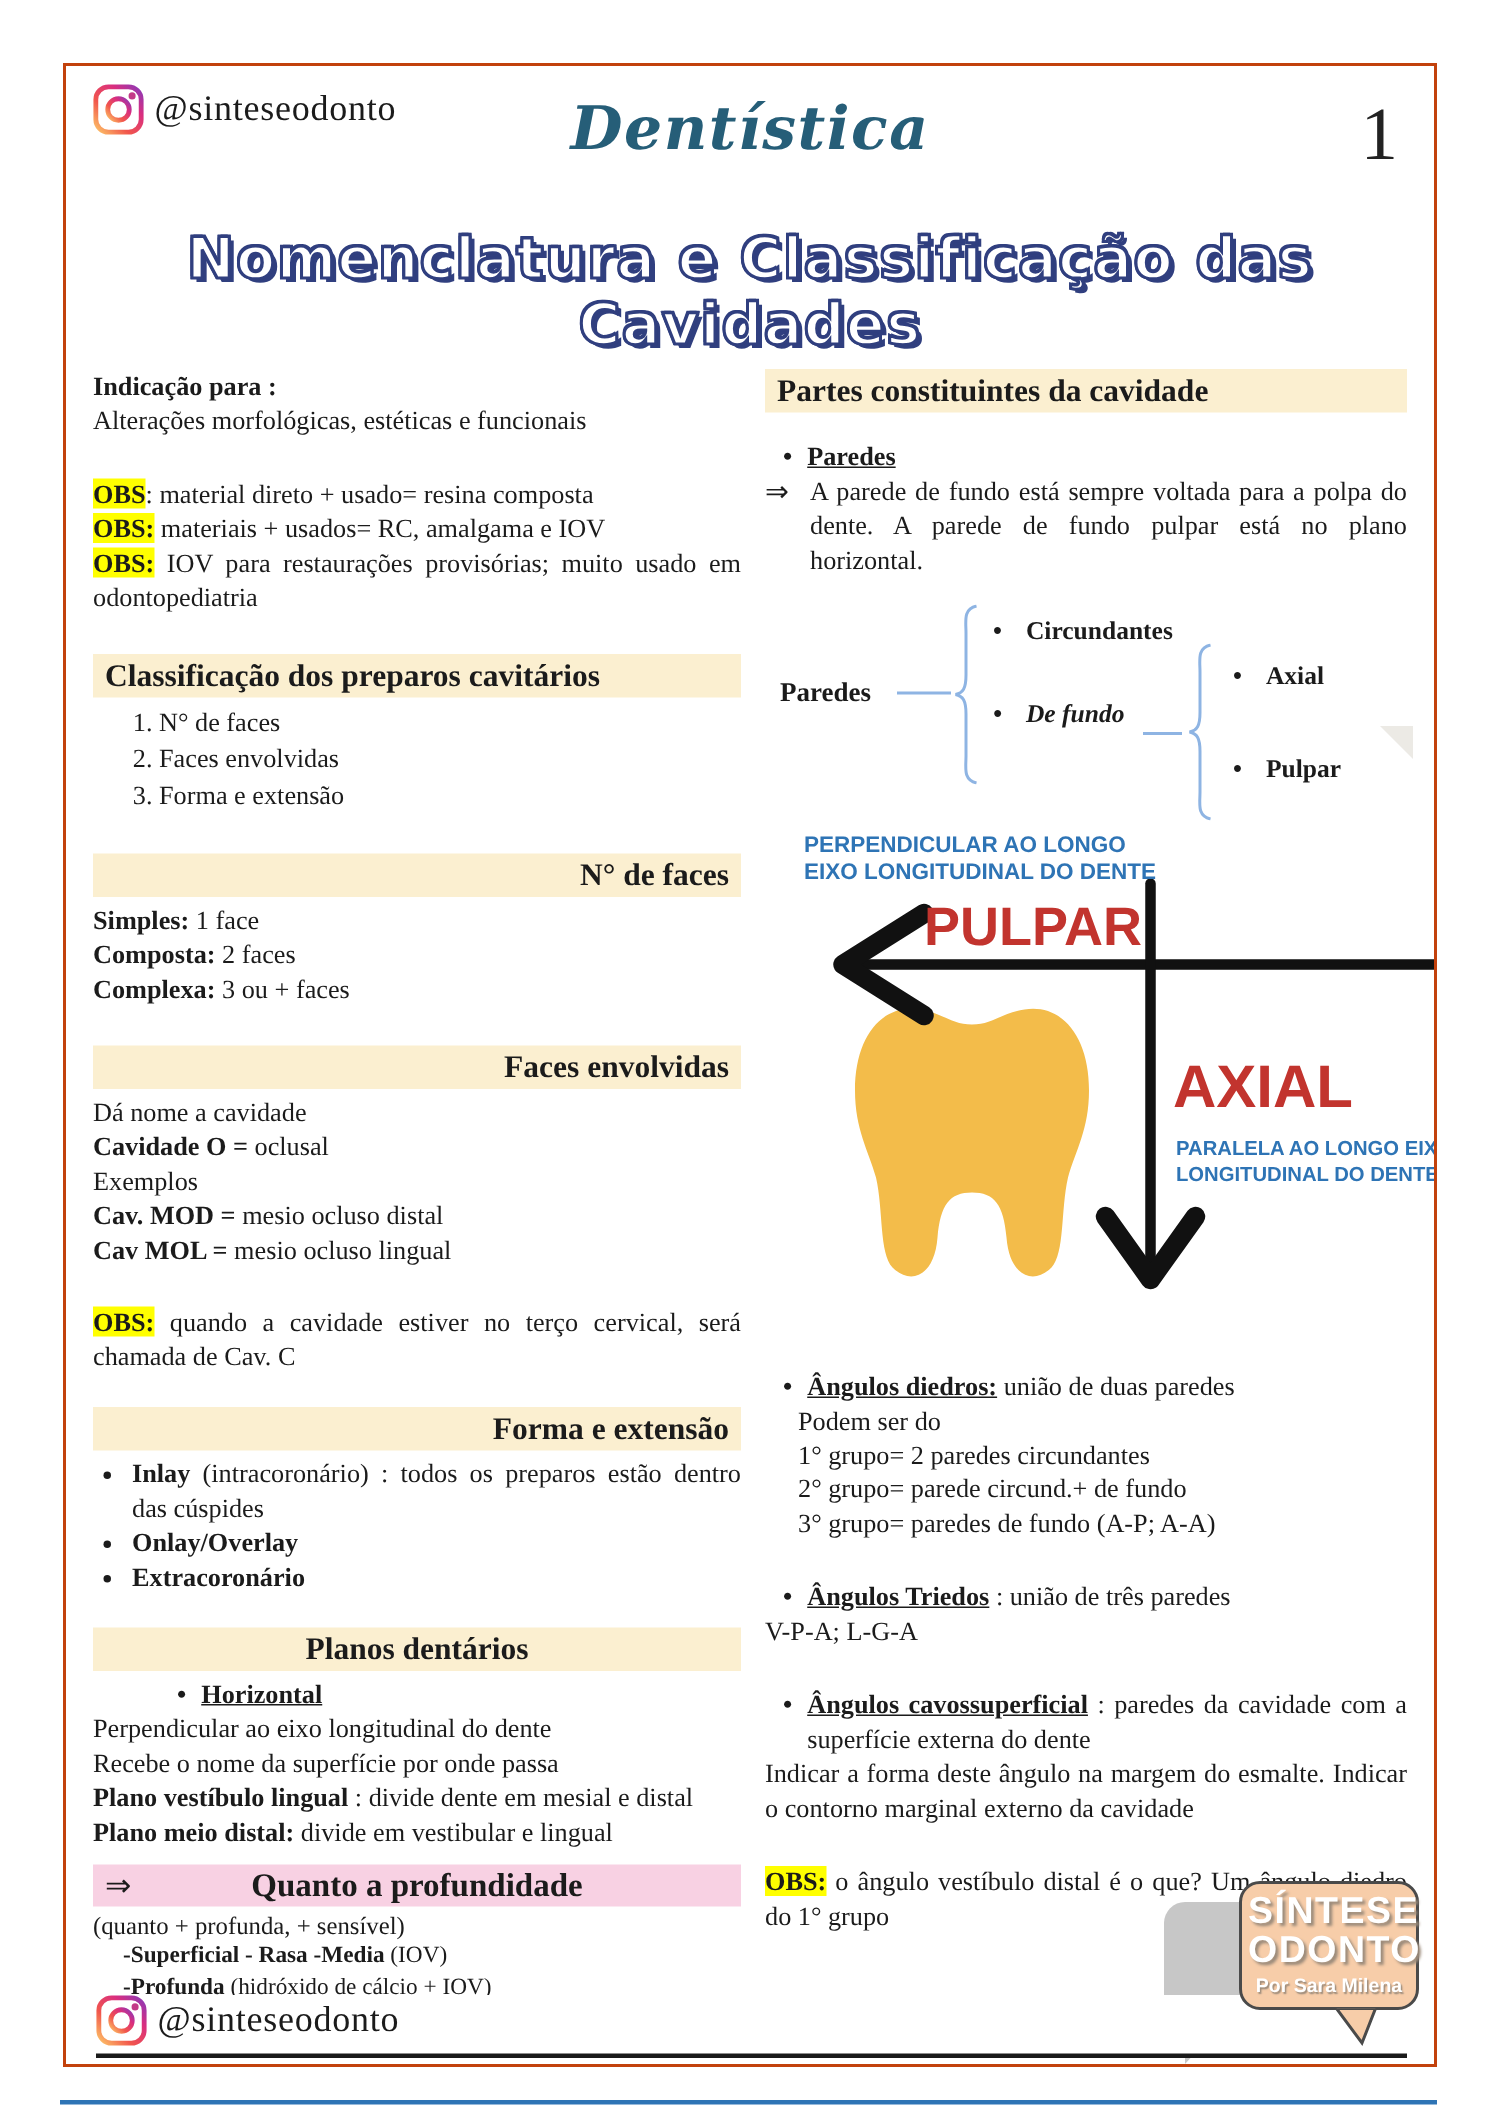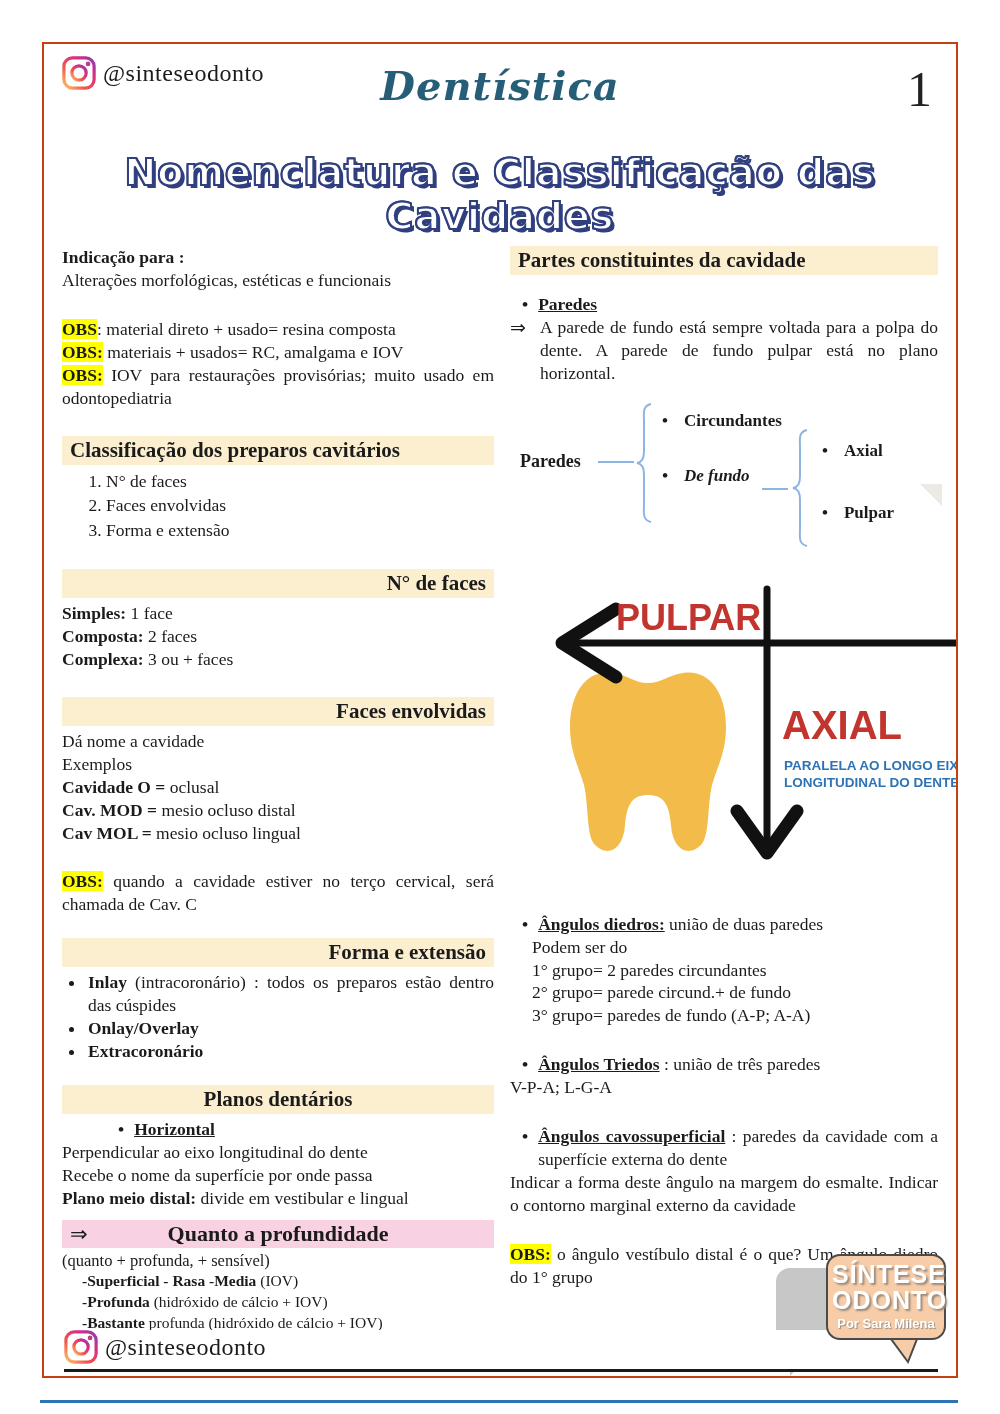"PERPENDICULAR AO LONGO EIXO LONGITUDINAL" div.td-toplabel { html: none -> <div>PERPENDICULAR AO LONGO EIXO LONGITUDINAL DO DENTE</div> }
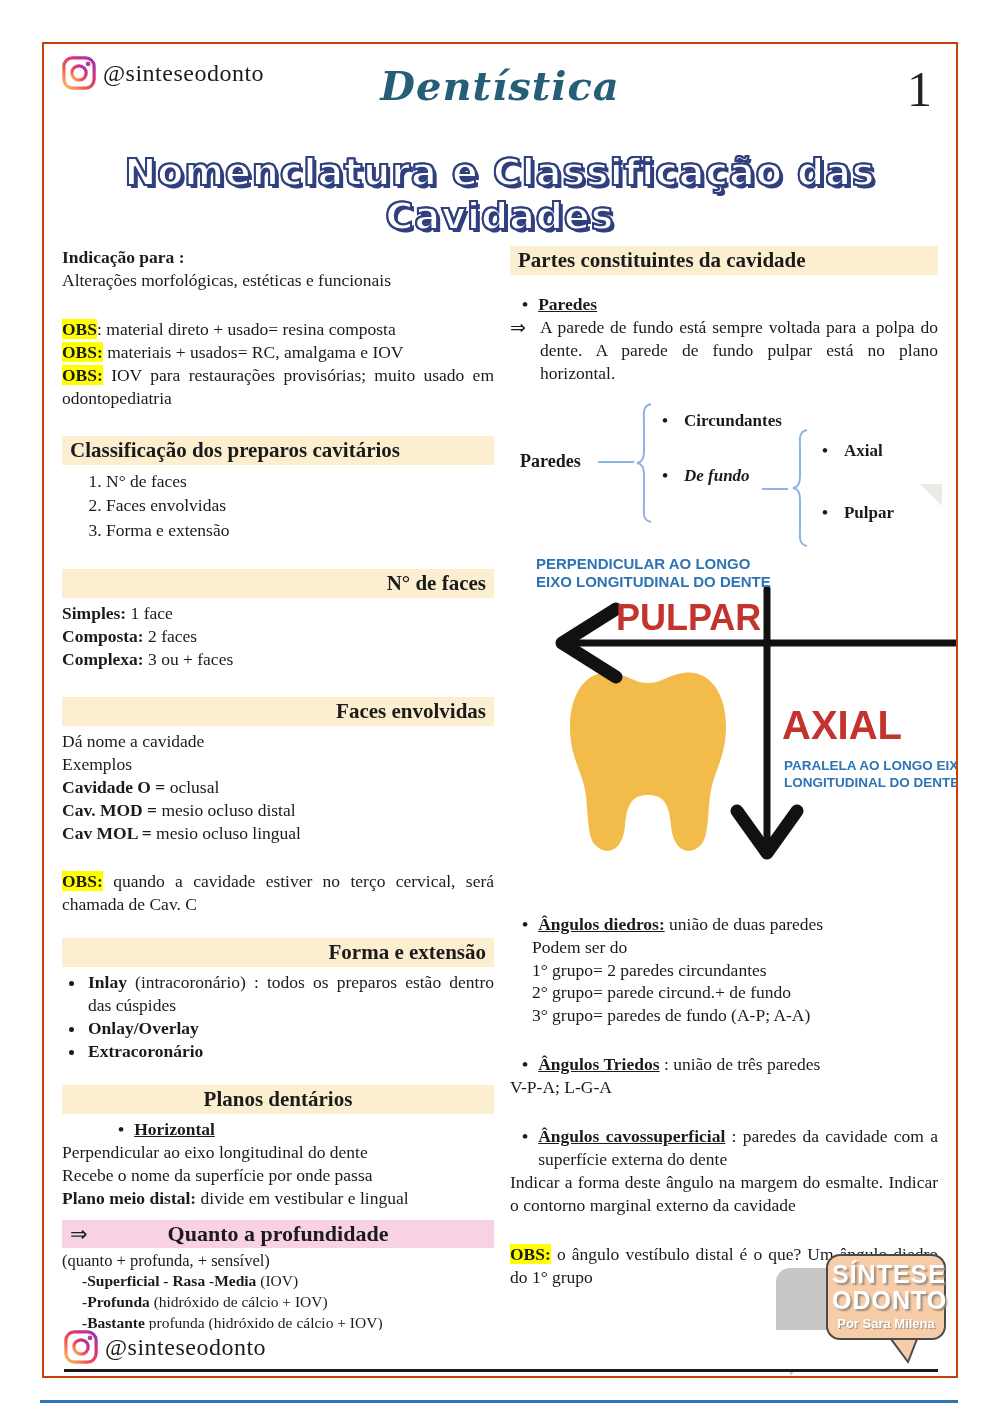"Exemplos" p { order: before "Cavidade O = oclusal" -> after "Cavidade O = oclusal" }
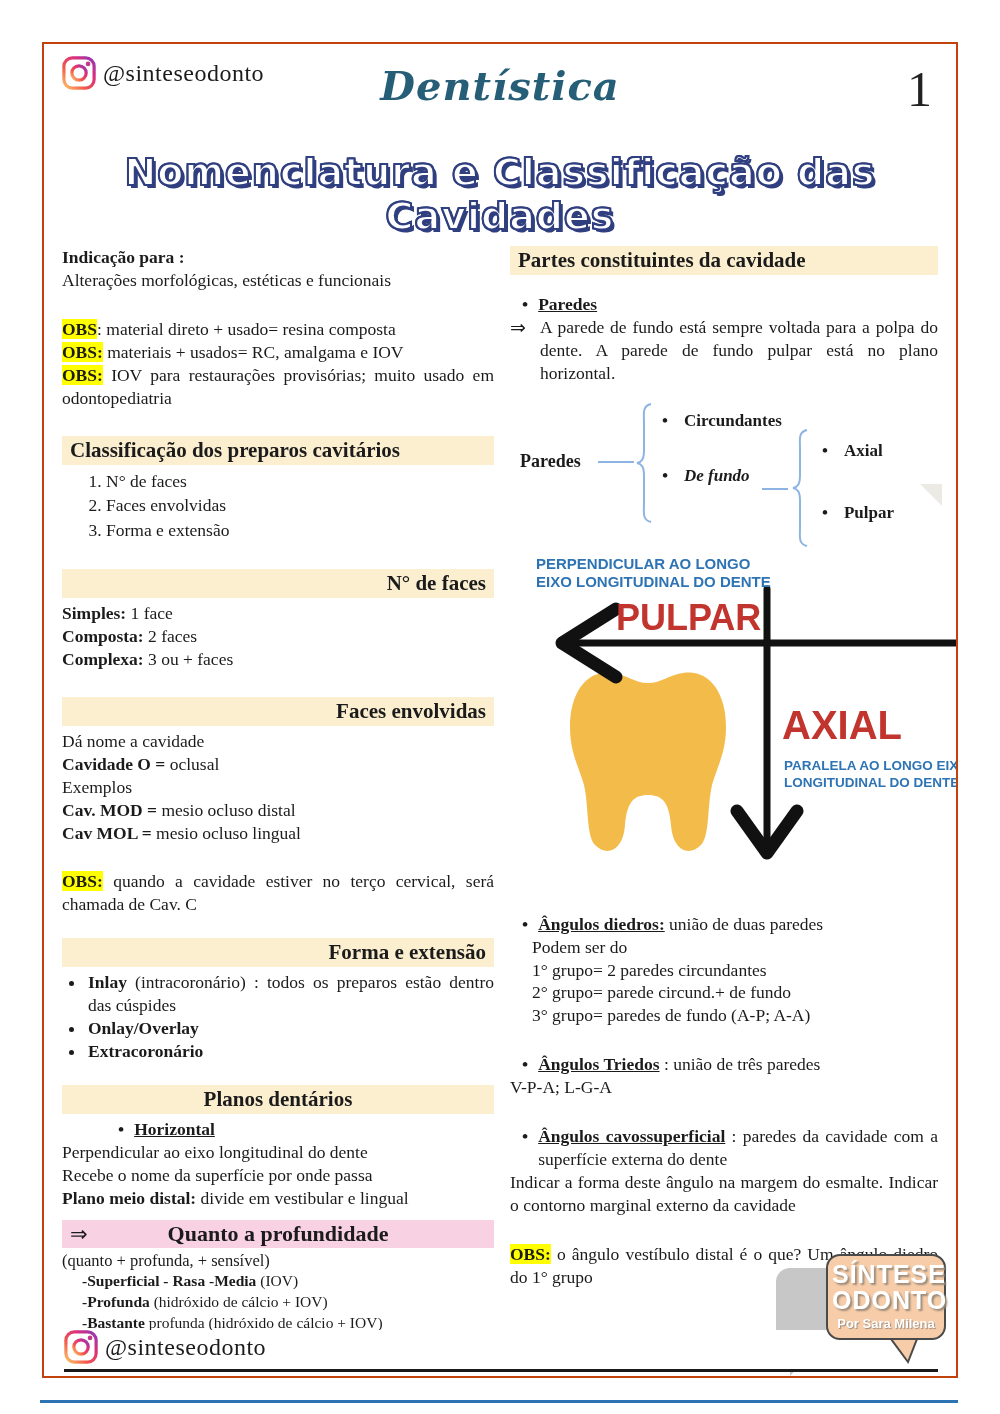"Plano vestíbulo lingual : divide" p.just { html: none -> <p><b>Plano vestíbulo lingual</b><span> : divide dente em mesial e distal</span></p> }
